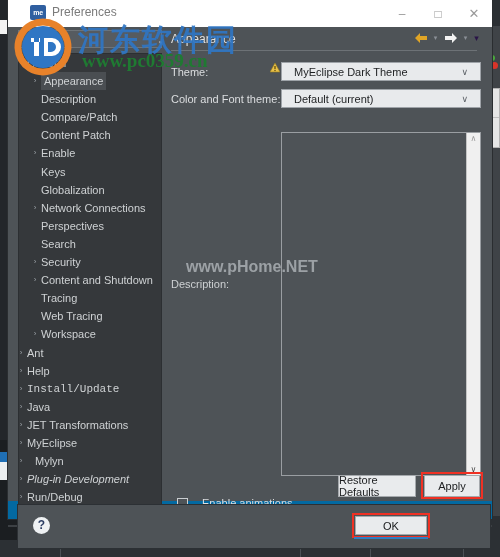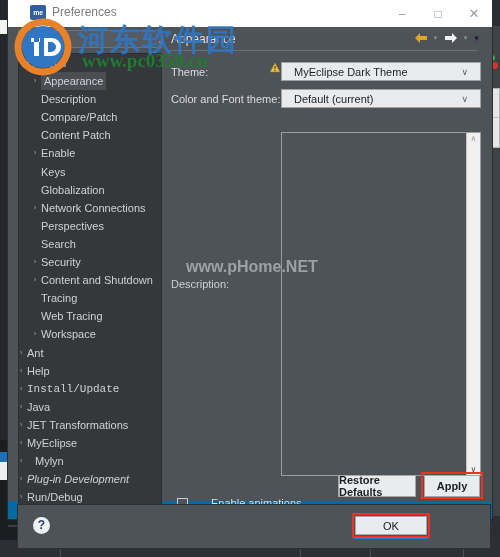"Restore Defaults" .btn { font-weight: bold -> none }
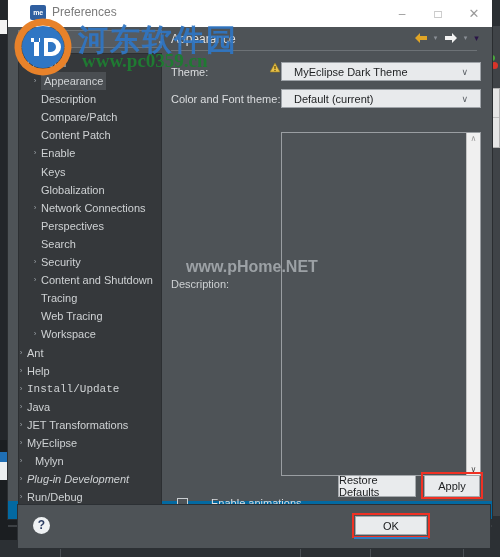"Enable animations" .chk-row { gap: 23px -> 14px }
